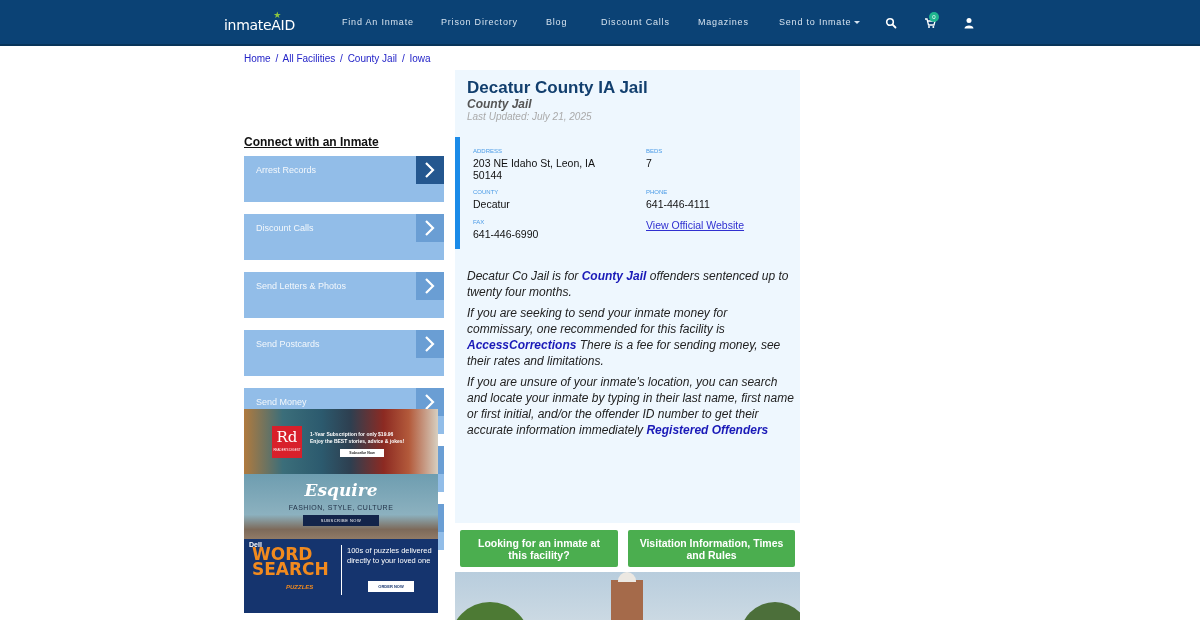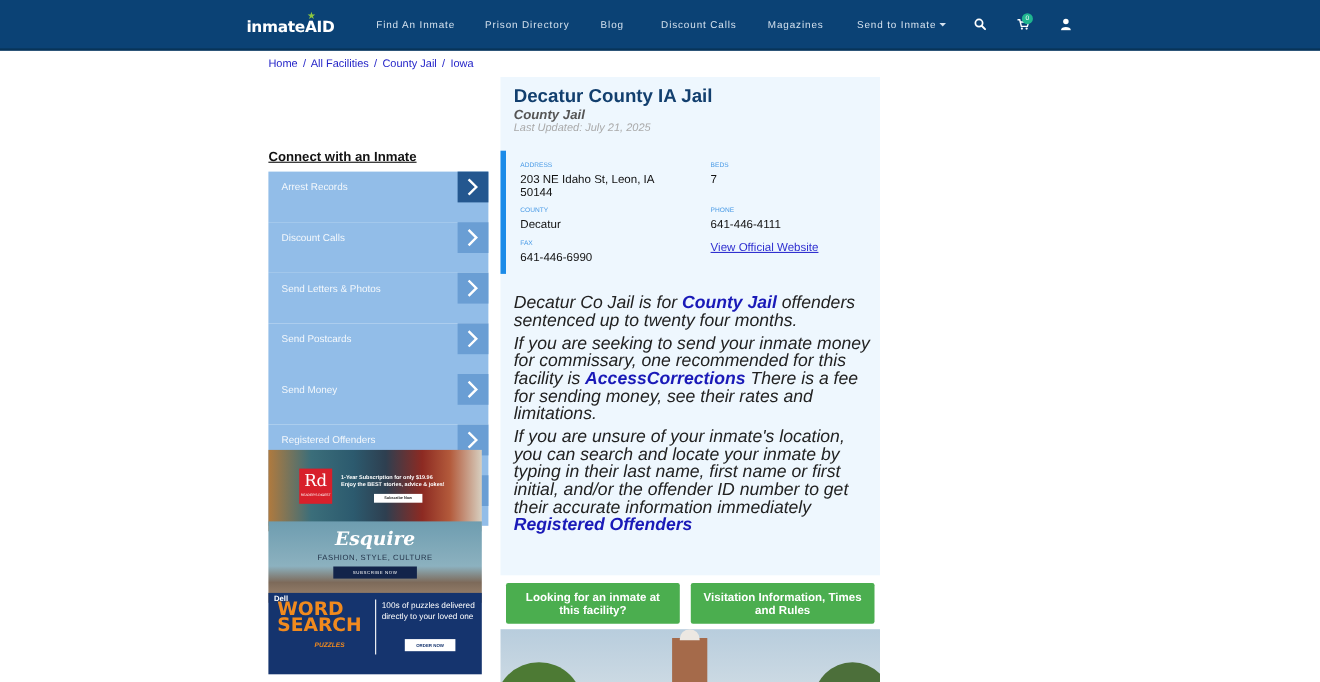"inmate" .logo { font-weight: bold -> normal }
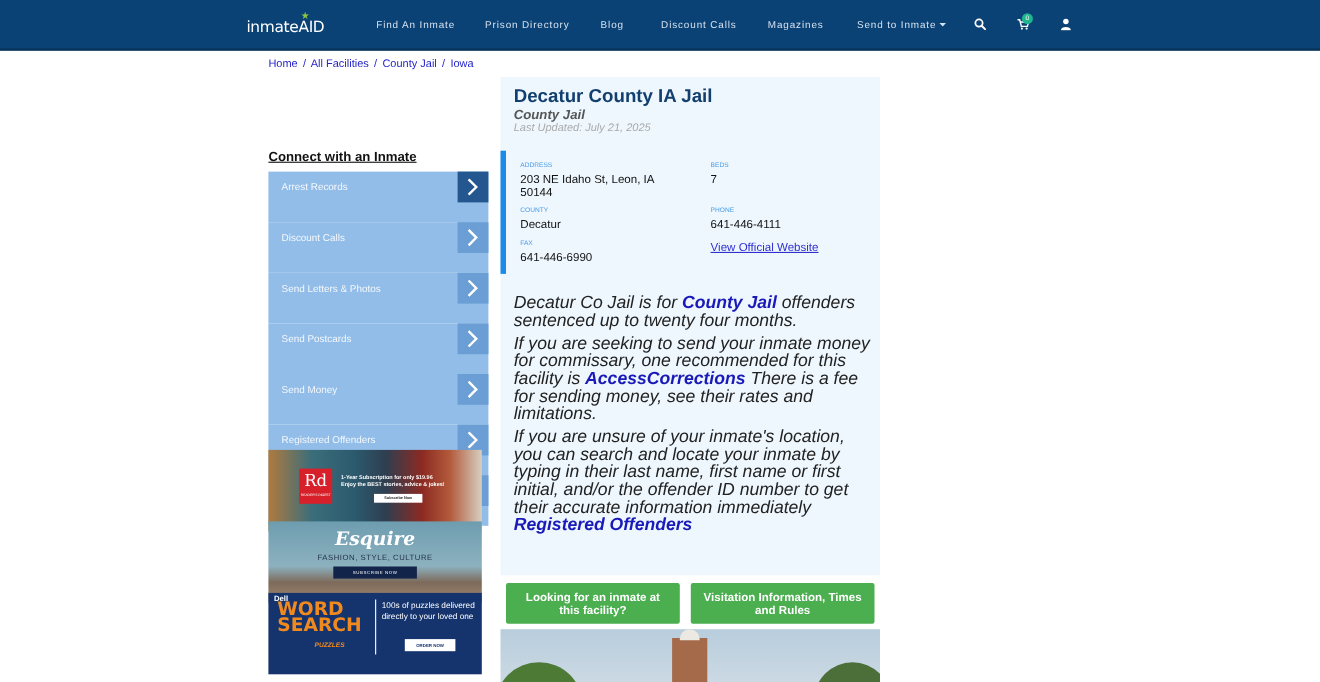"Arrest Records" .side-item { margin-bottom: 0 -> 12px }
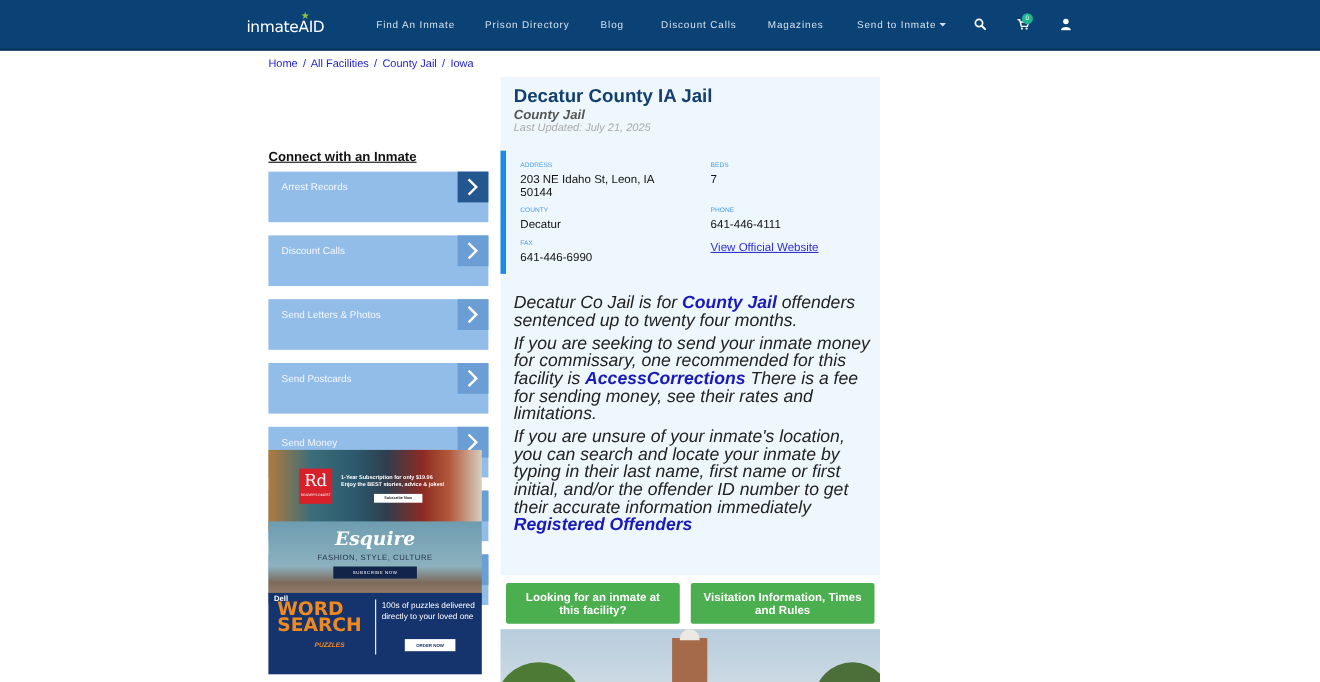"Decatur Co Jail is for" .desc { font-size: 16px -> 12px }
